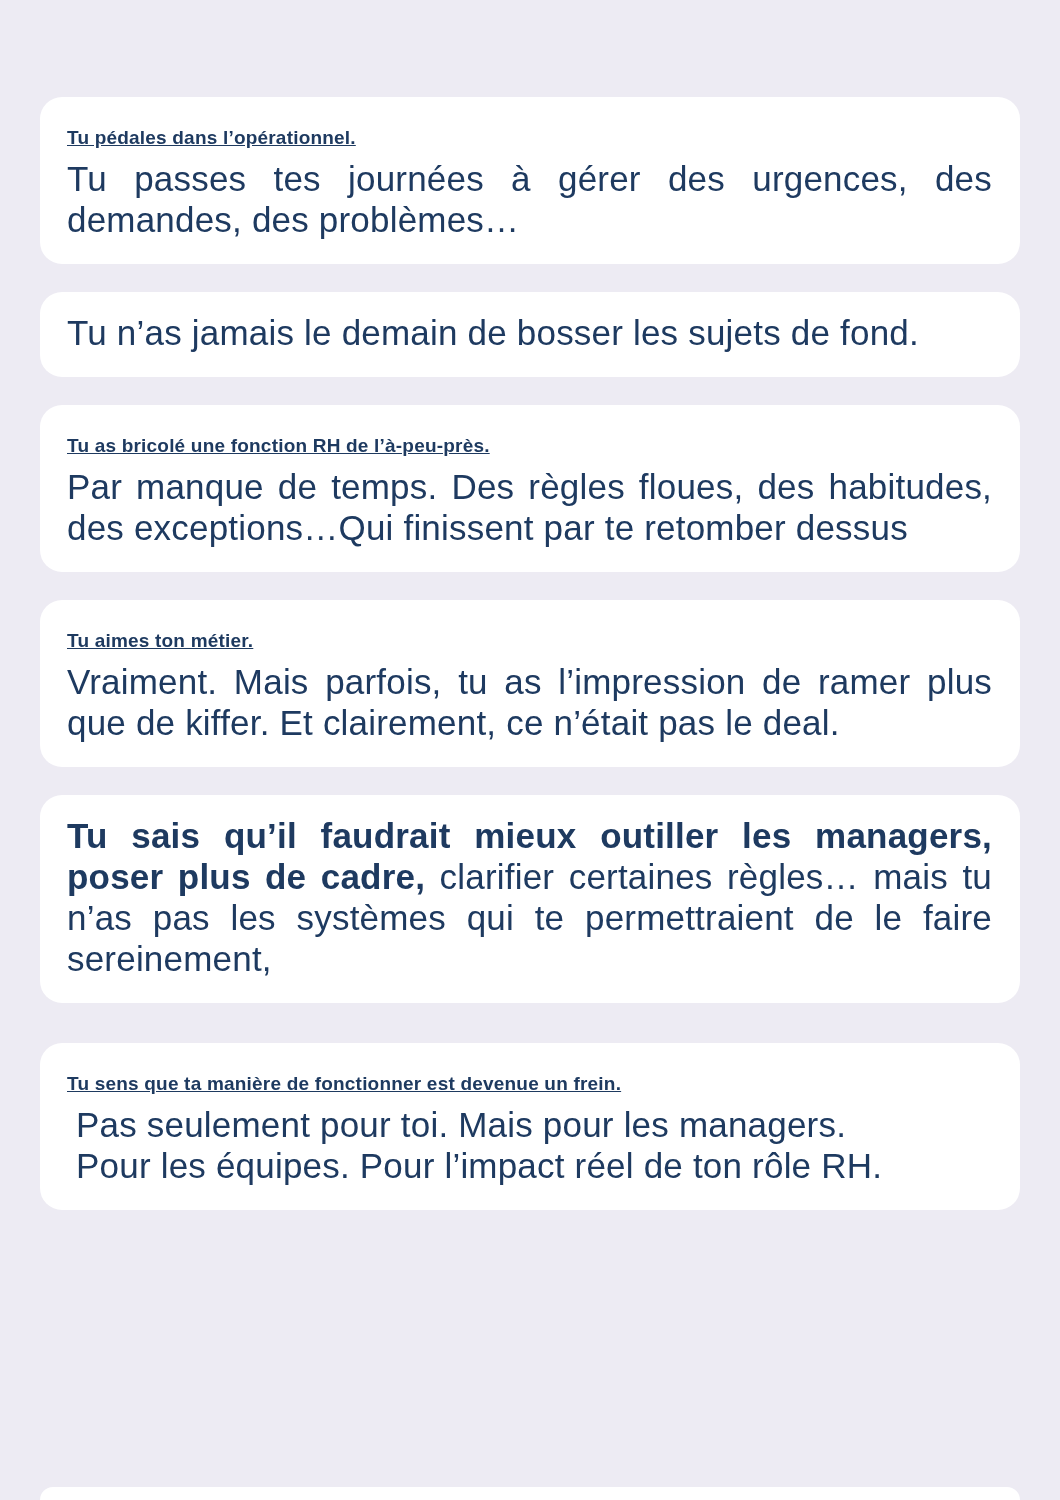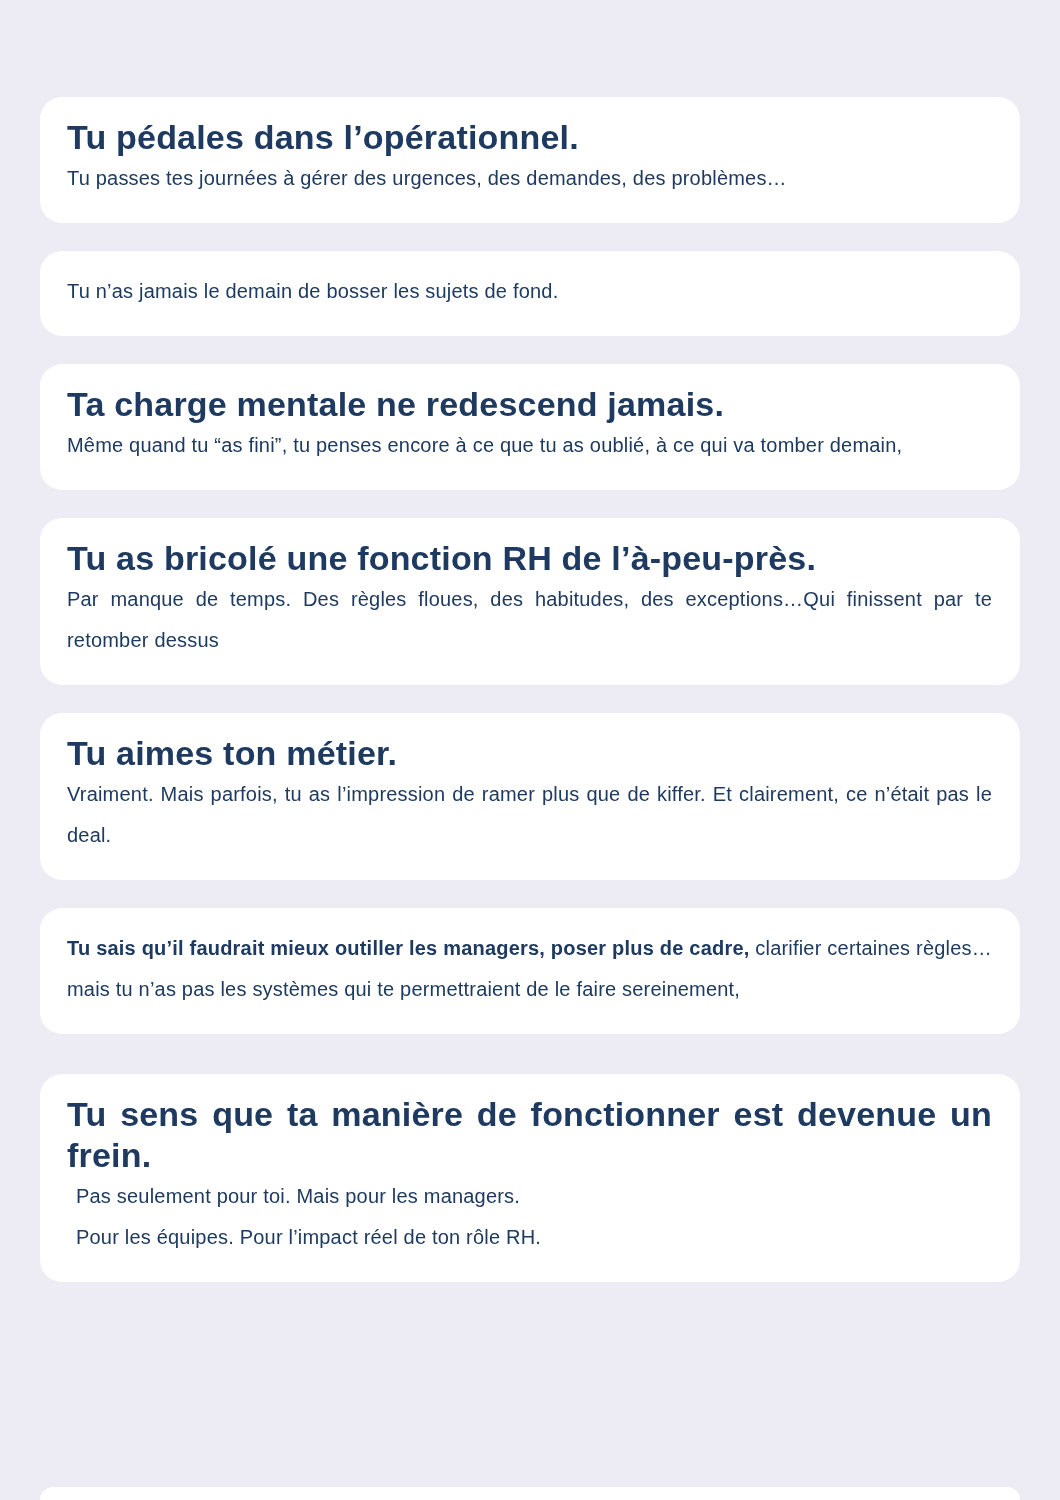"Tu pédales dans l’opérationnel." .card-title { font-size: 34px -> 19px; text-decoration: none -> underline }
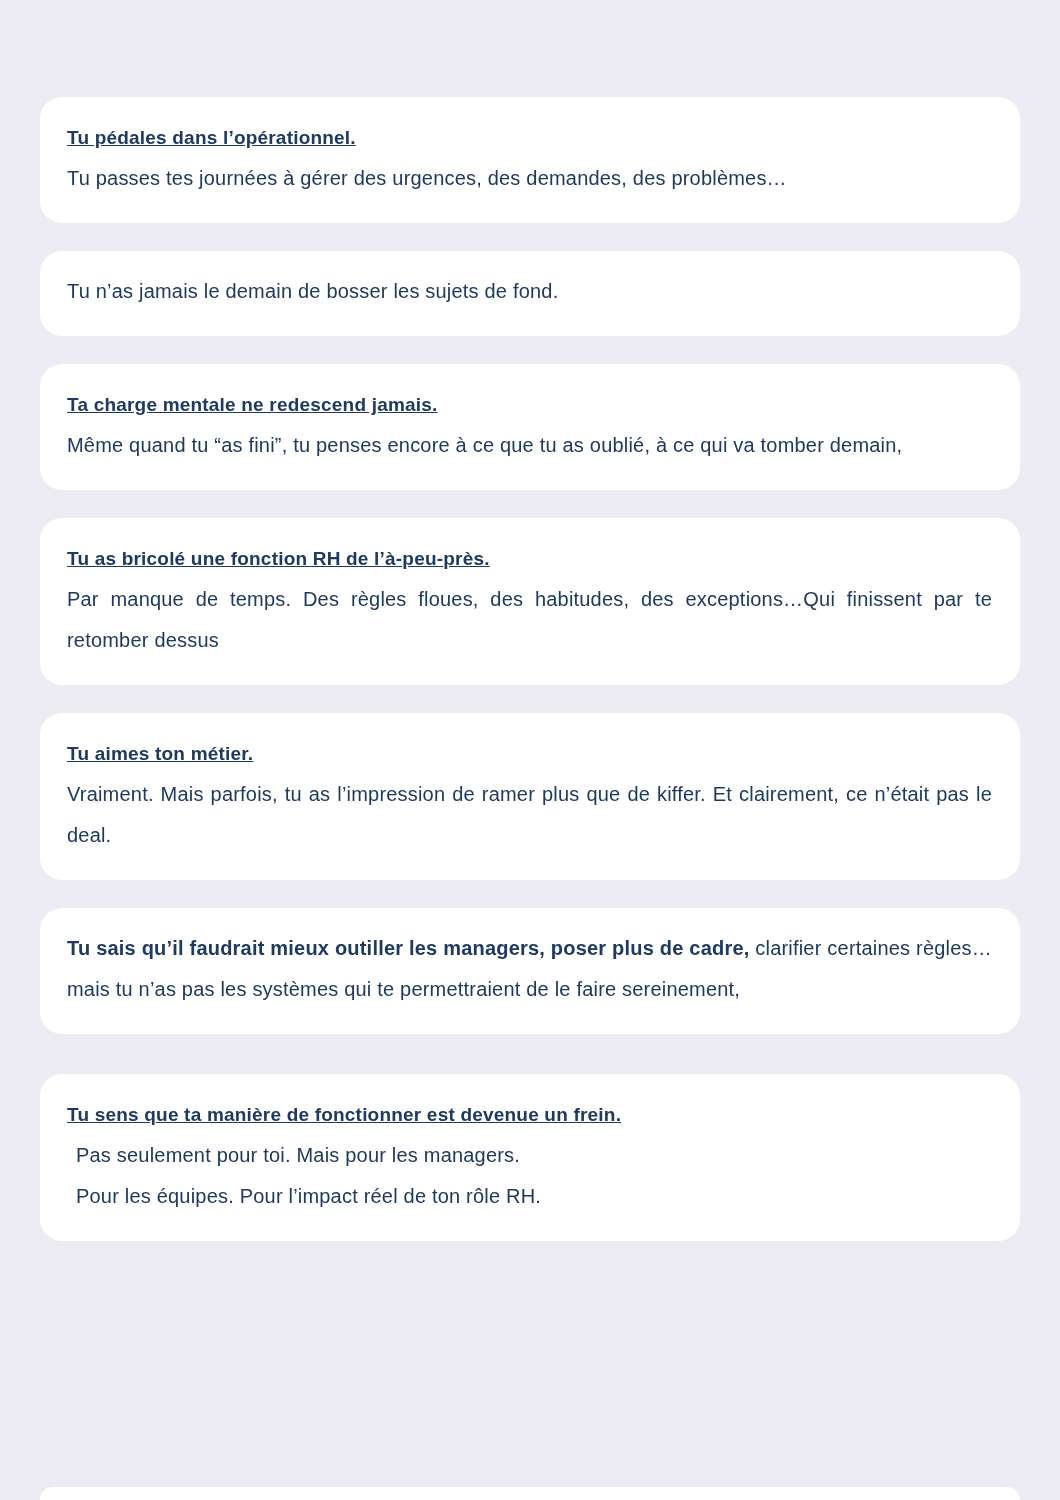"Tu passes tes journées à" .card-body { font-size: 20px -> 35px }
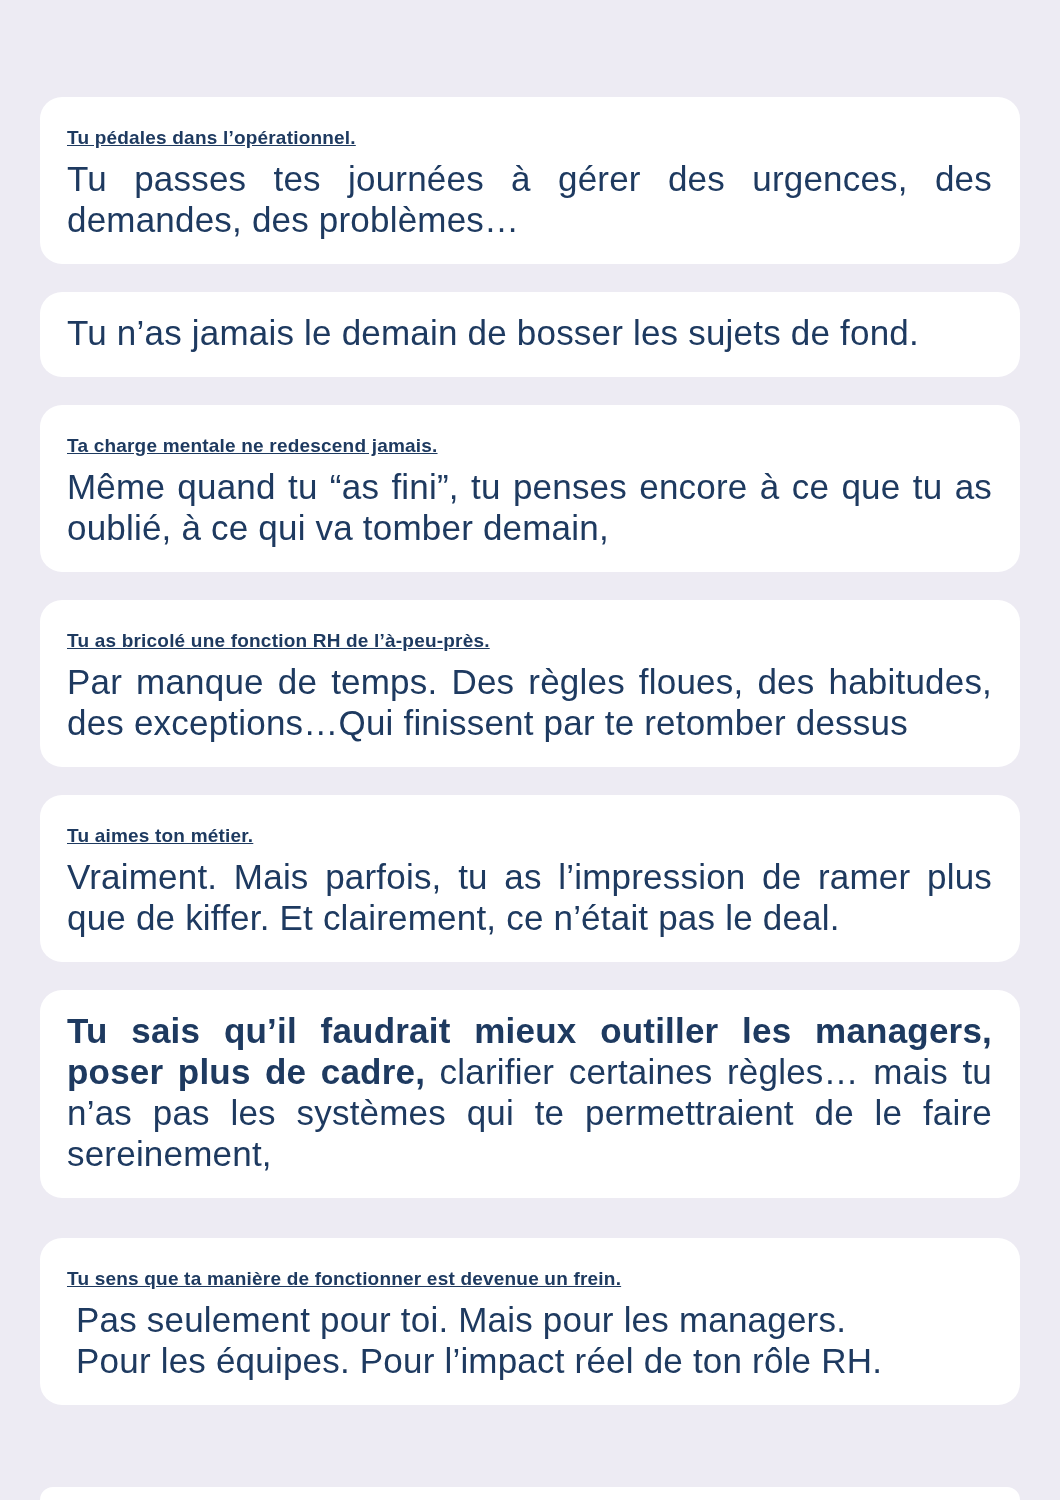"Ta charge mentale ne redescend" section.card { html: <section> <p>Ta charge mentale ne redescend jamais.</p> <p>Même quand tu “as fini”, tu penses encore à ce que tu as oublié, à ce qui va tomber demain,</p> </section> -> none }
